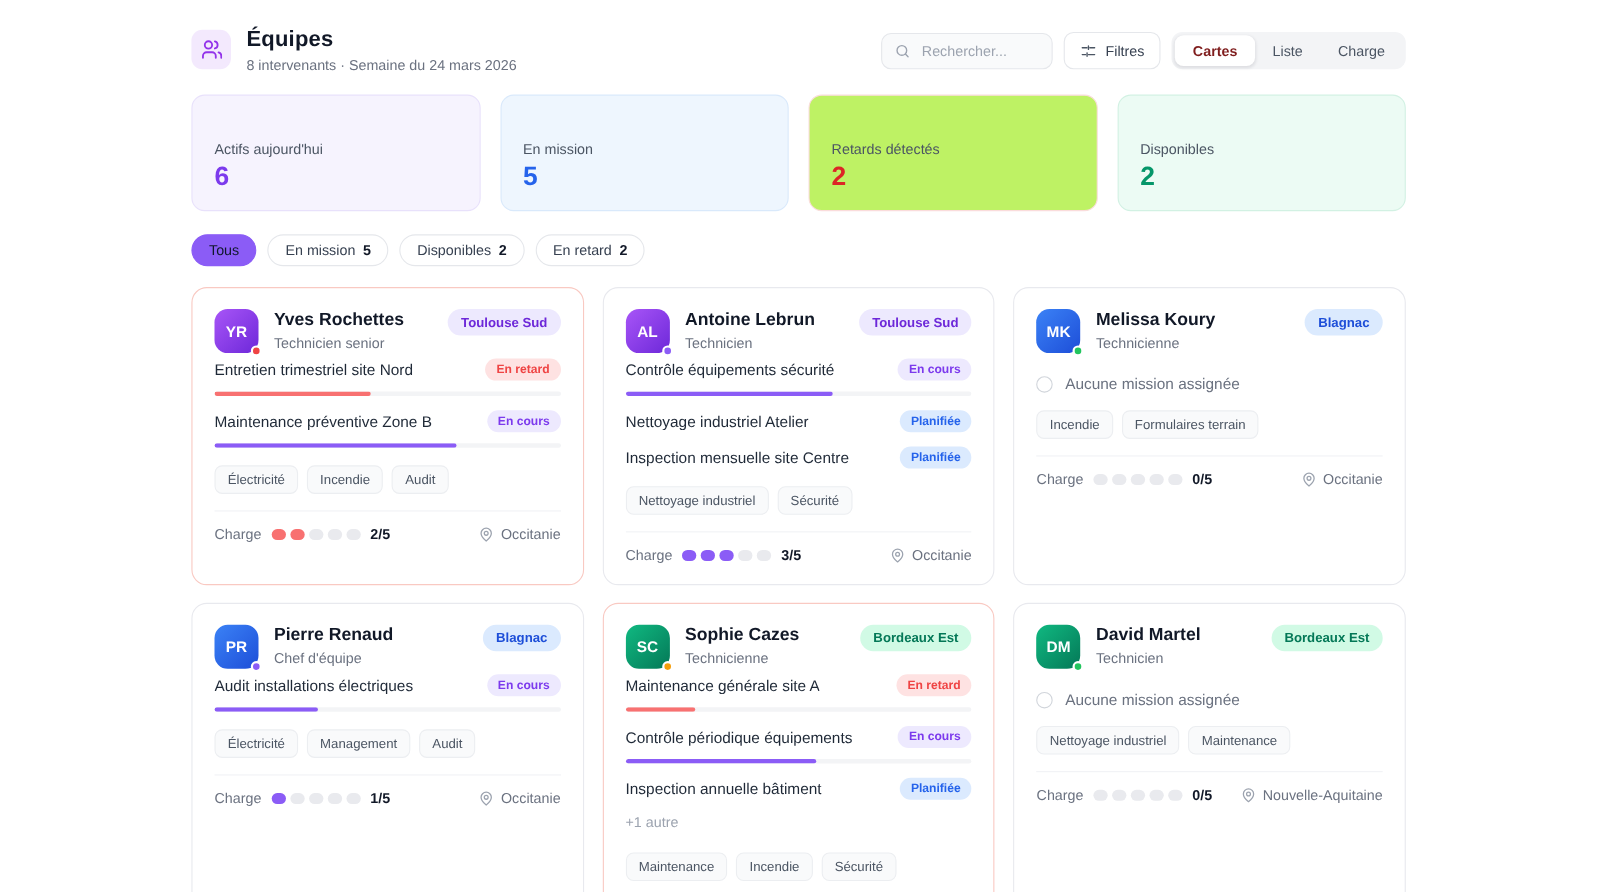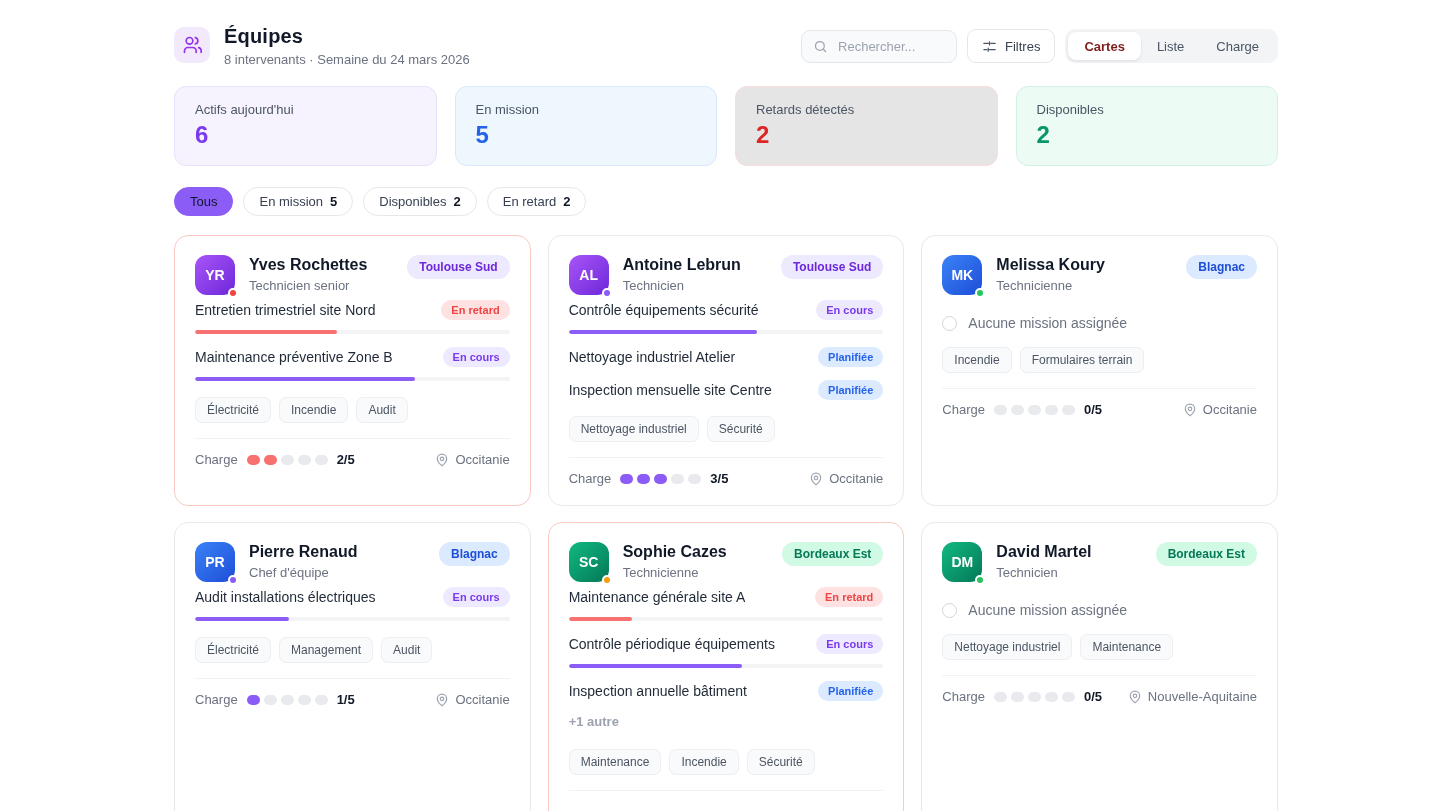"Actifs aujourd'hui" .stat-label { margin-top: none -> 26px }
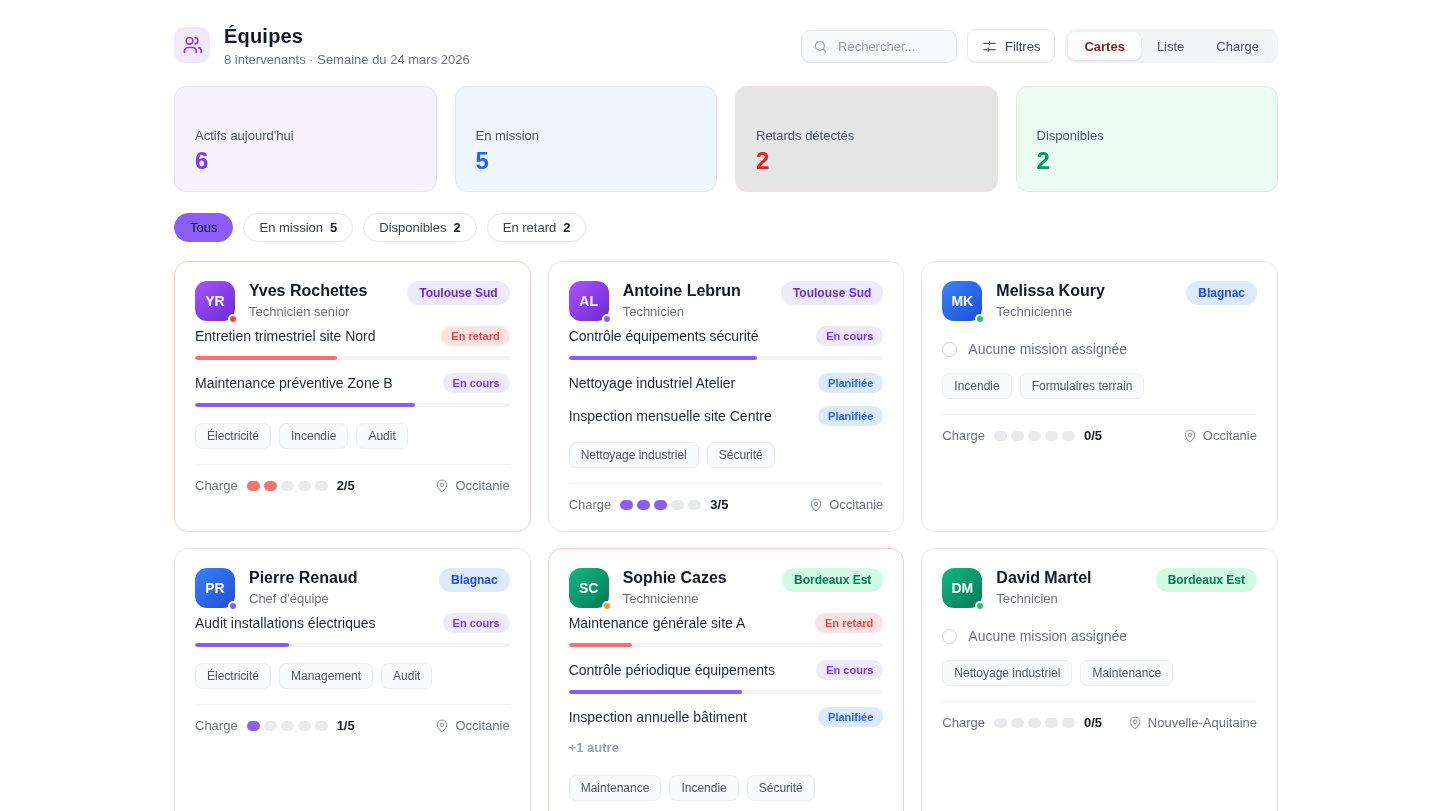"Retards détectés" div.stat-card { background: #e5e5e5 -> #bef264 }
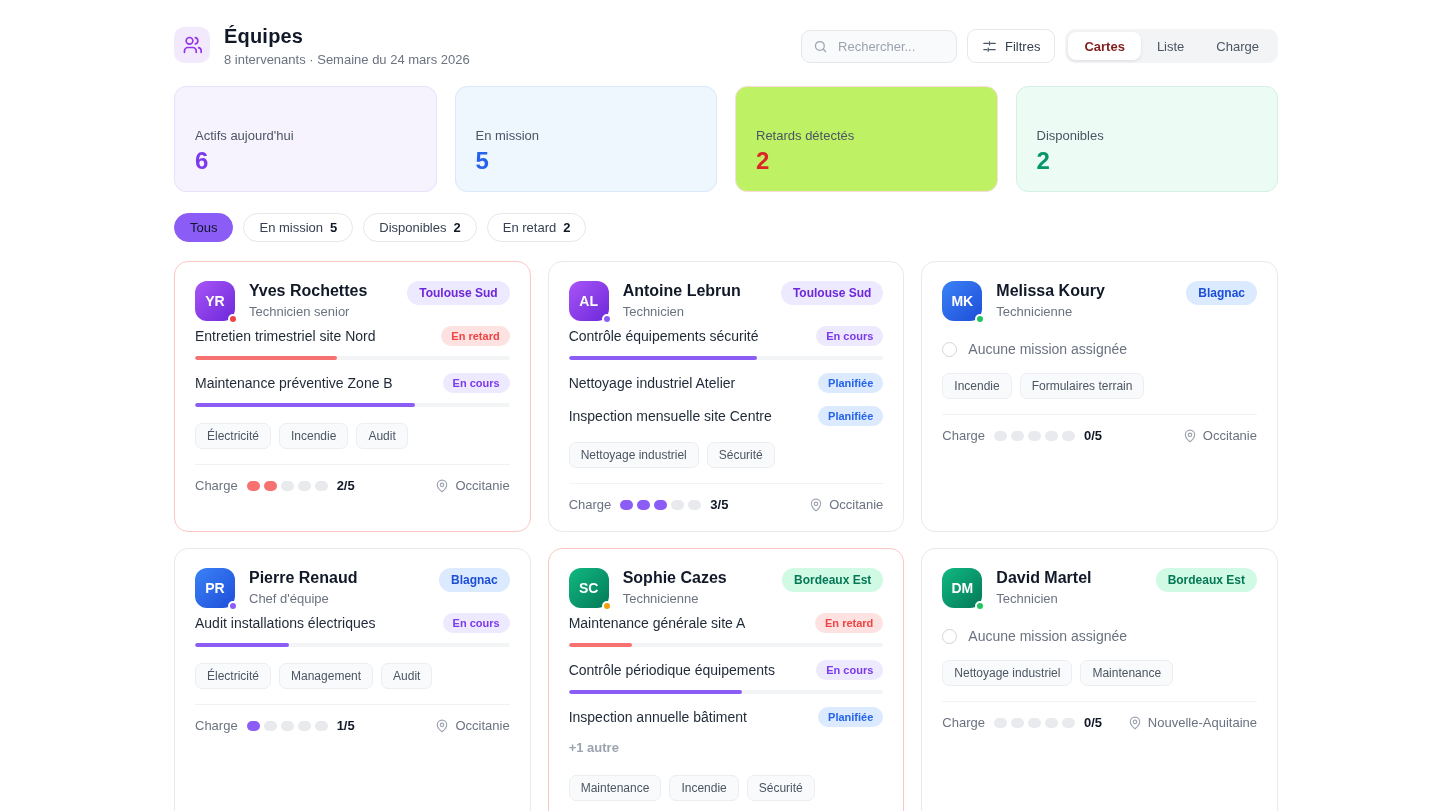"+1 autre" .more { font-weight: bold -> none }
